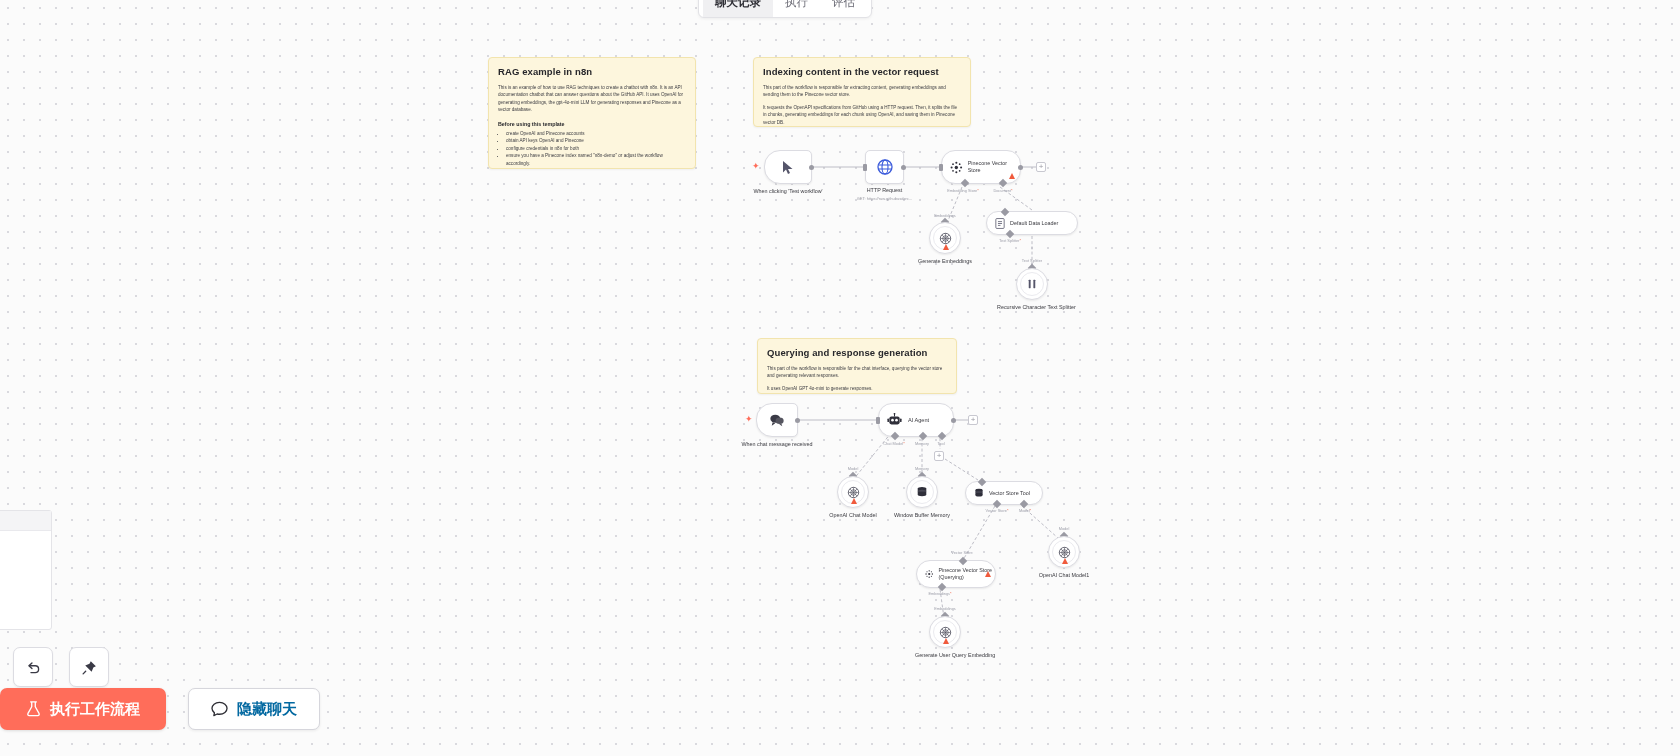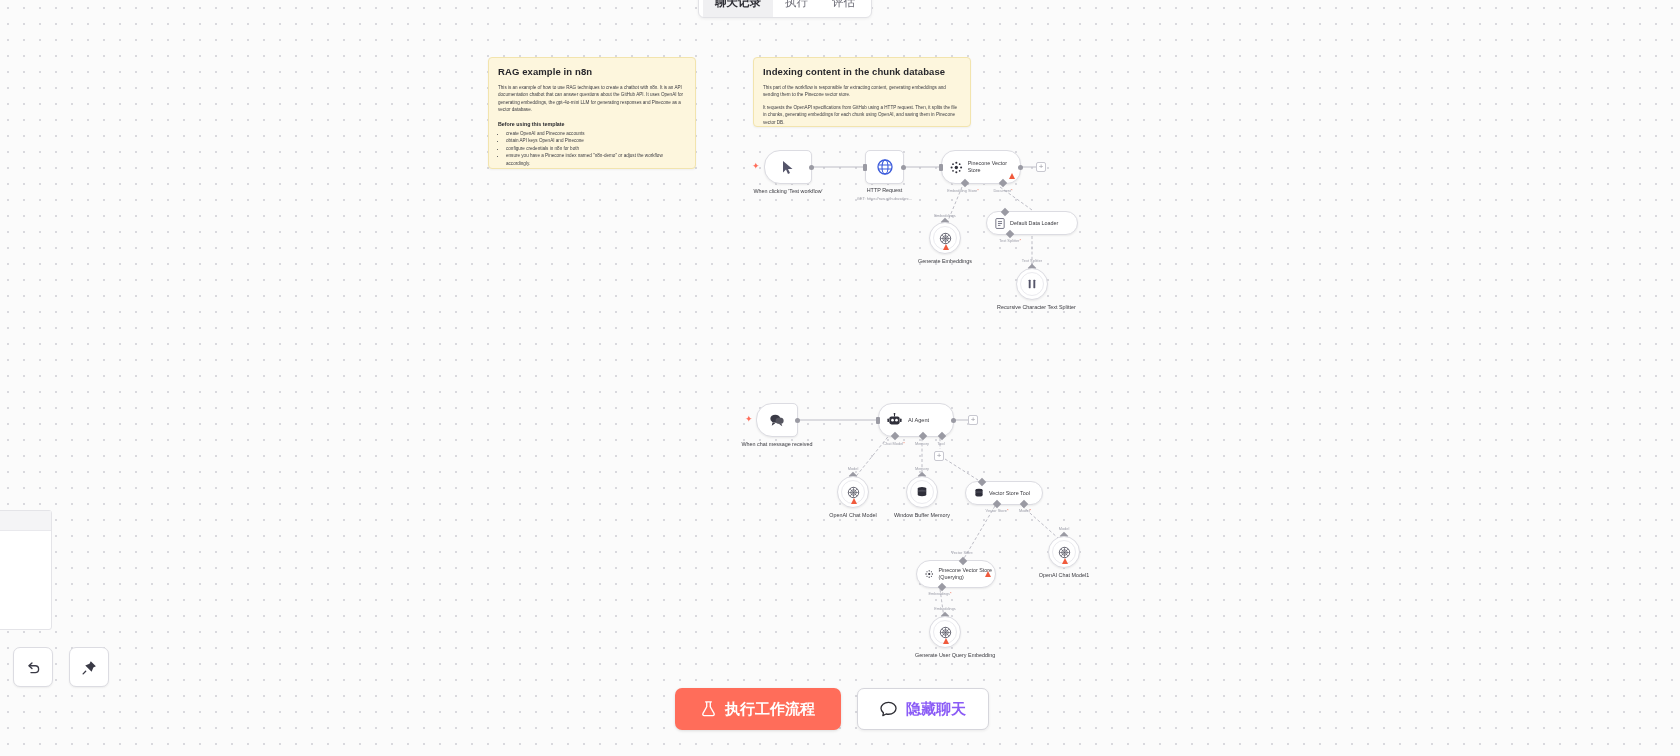"Indexing content in the chunk" h3 { text: chunk database -> vector request }
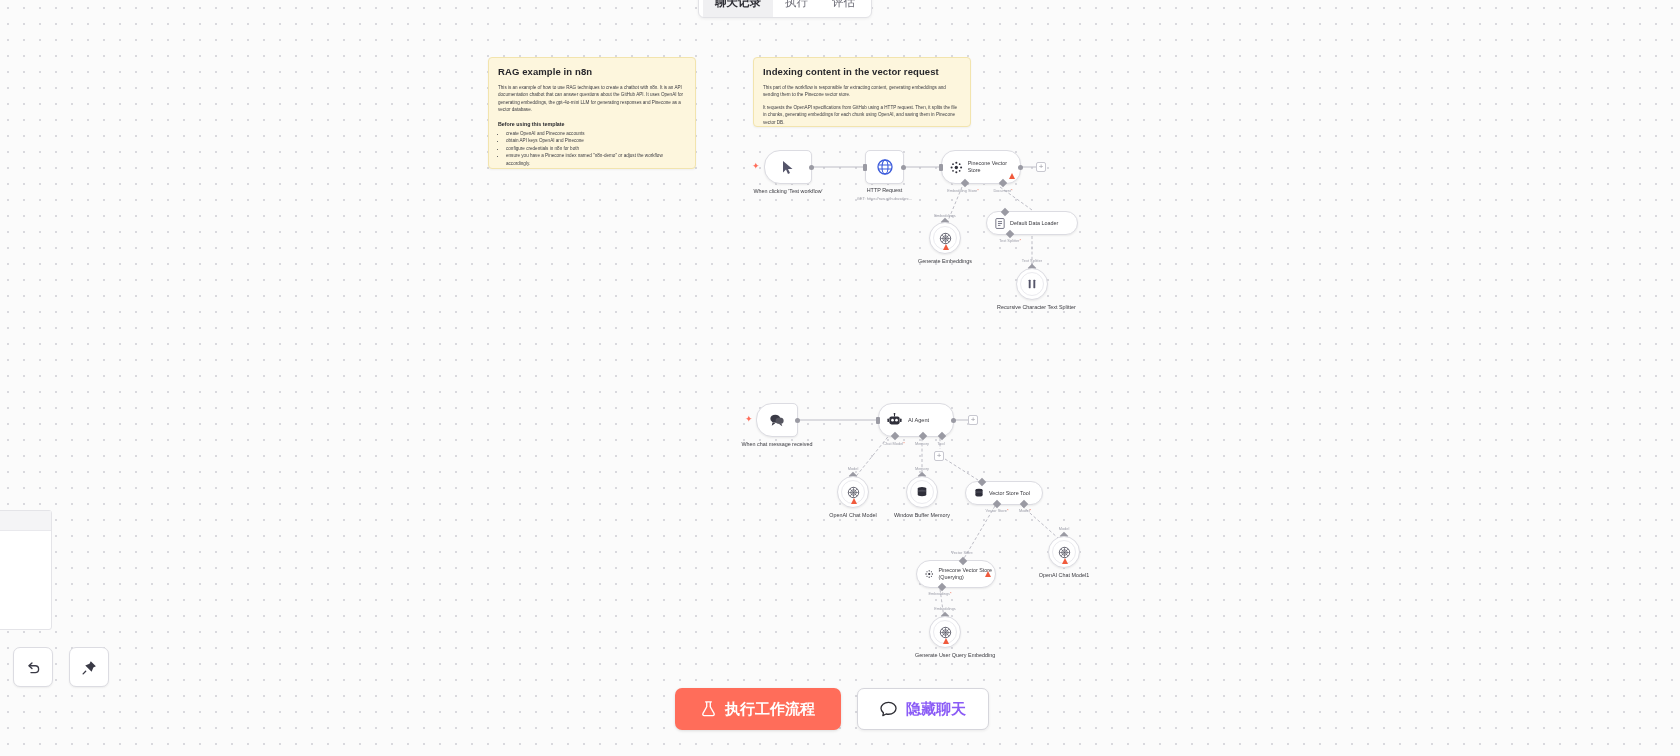"Querying and response generation" div.sticky { html: none -> <div> <h3>Querying and response generation</h3> <p>This part of the workflow is responsible for the chat interface, querying the vector store and generating relevant responses.</p> <p>It uses OpenAI GPT 4o-mini to generate responses.</p> </div> }
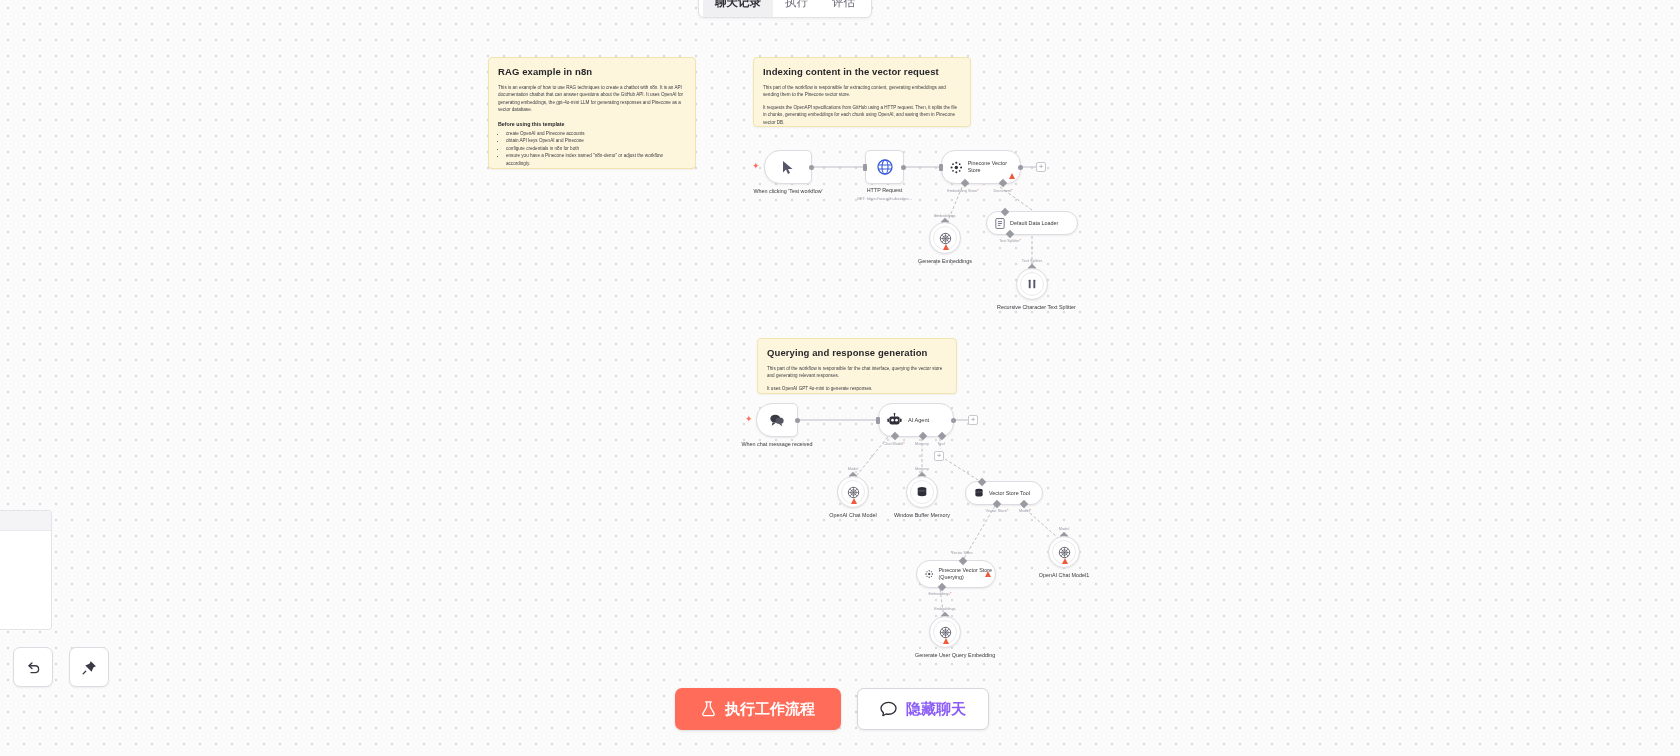"执行工作流程" #footer { gap: 16px -> 22px; justify-content: center -> none }
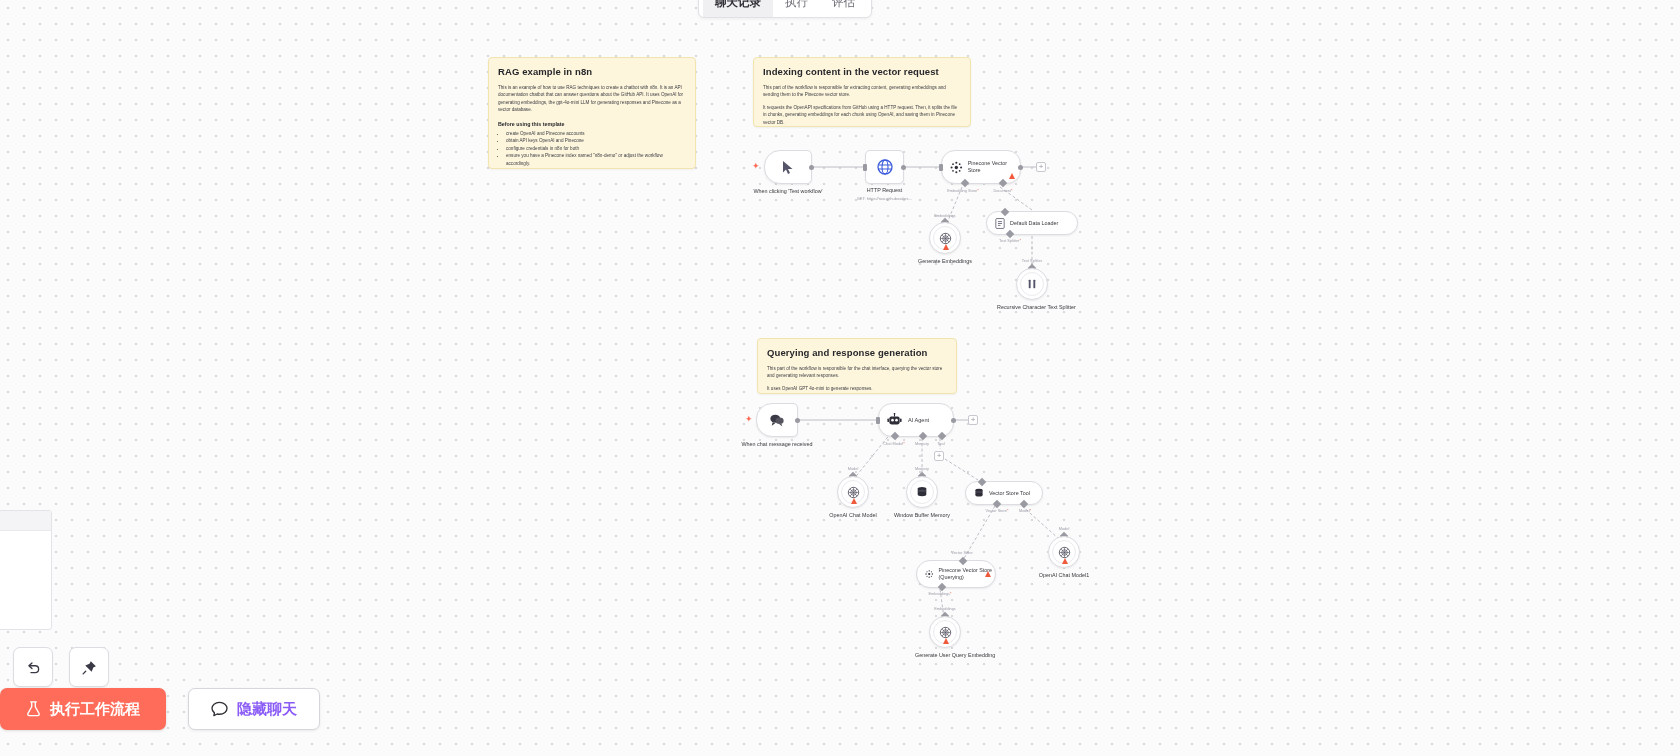"隐藏聊天" .btn-hide { color: #8b5cf6 -> #0369a1 }
